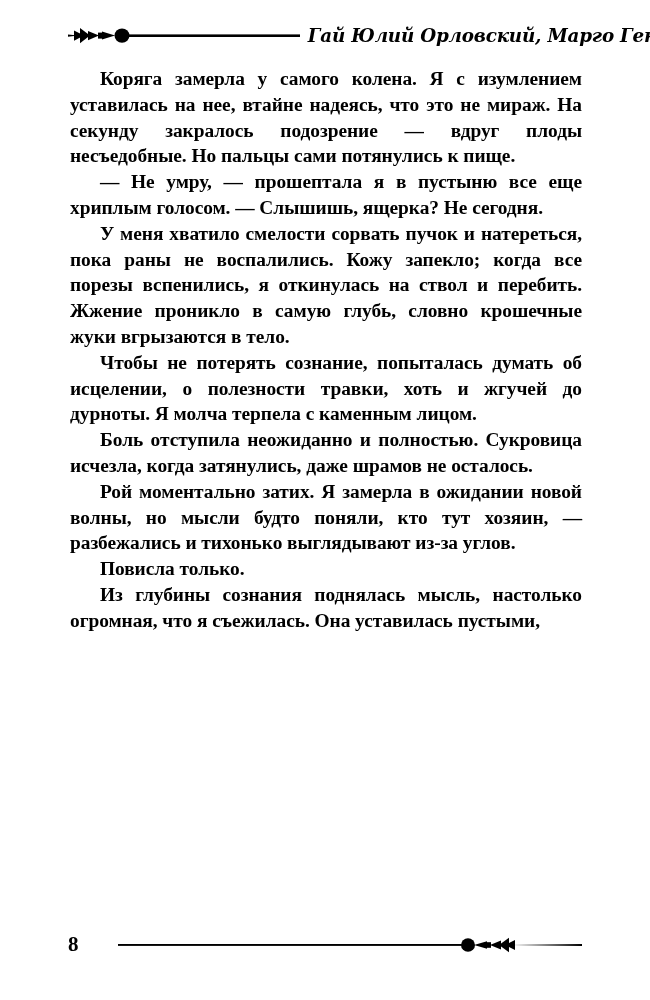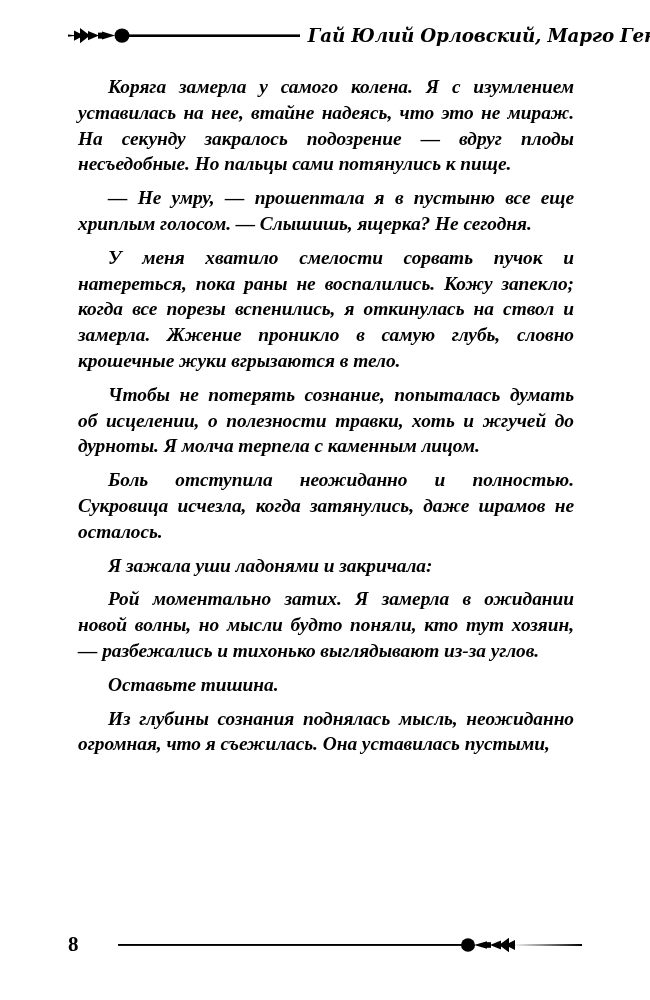"Коряга замерла у самого колена." .para { font-style: italic -> none; margin: 8px -> 0 }
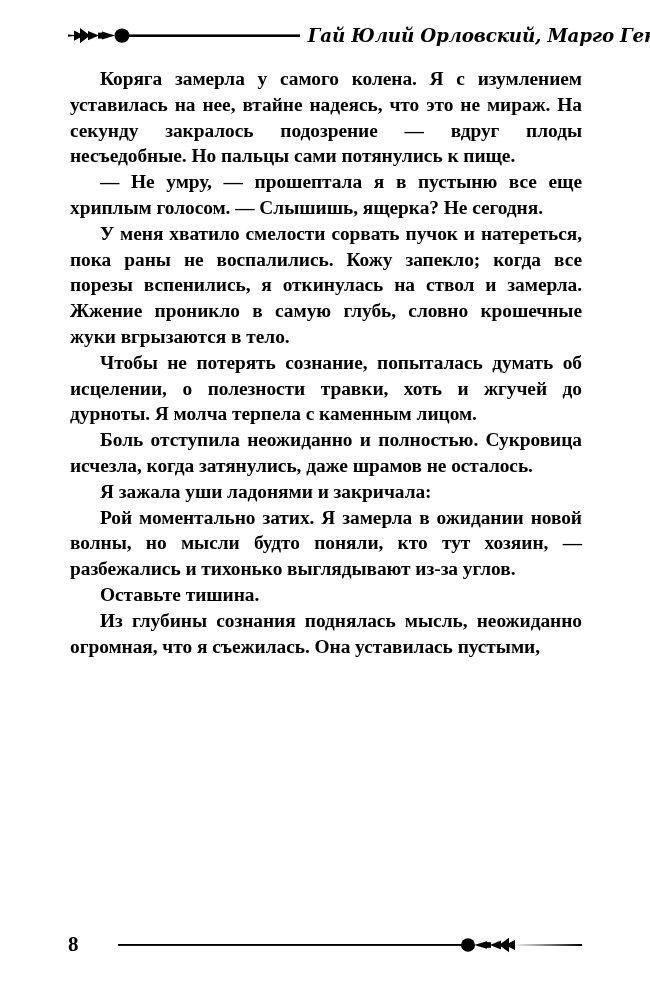"У меня хватило смелости сорвать" p.para { text: замерла -> перебить }
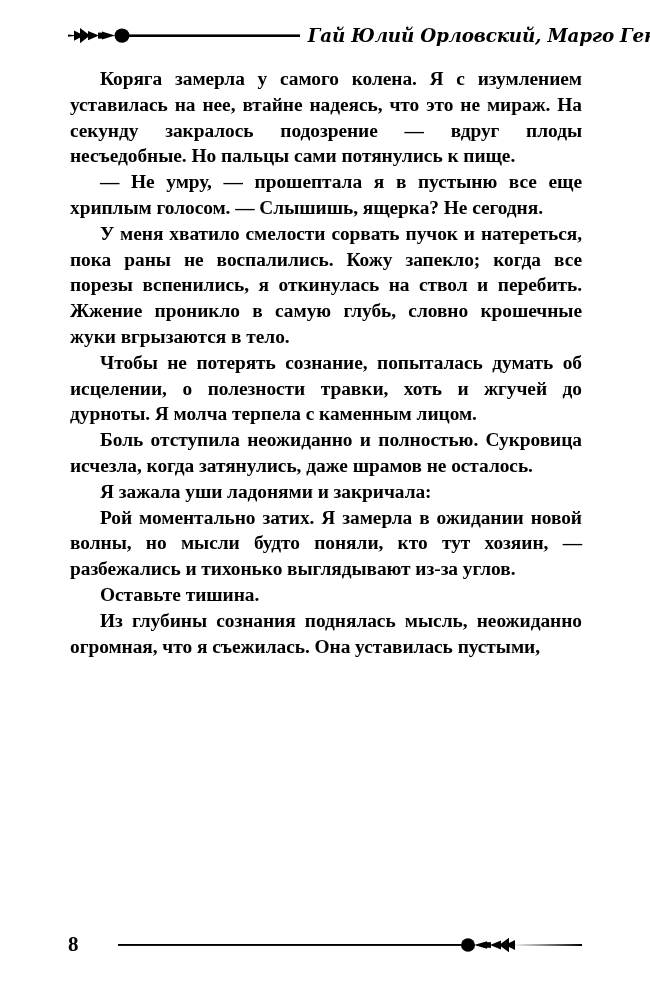"Я зажала уши ладонями и" p.para { html: <p>Я зажала уши ладонями и закричала:</p> -> none }
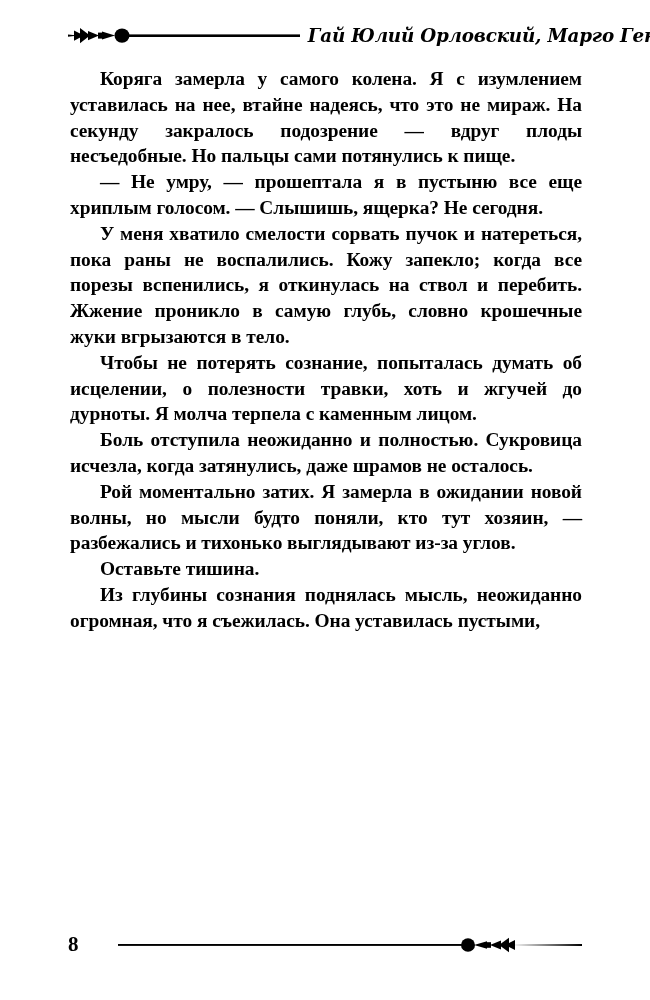"Оставьте тишина." p.para { text: Оставьте тишина -> Повисла только }
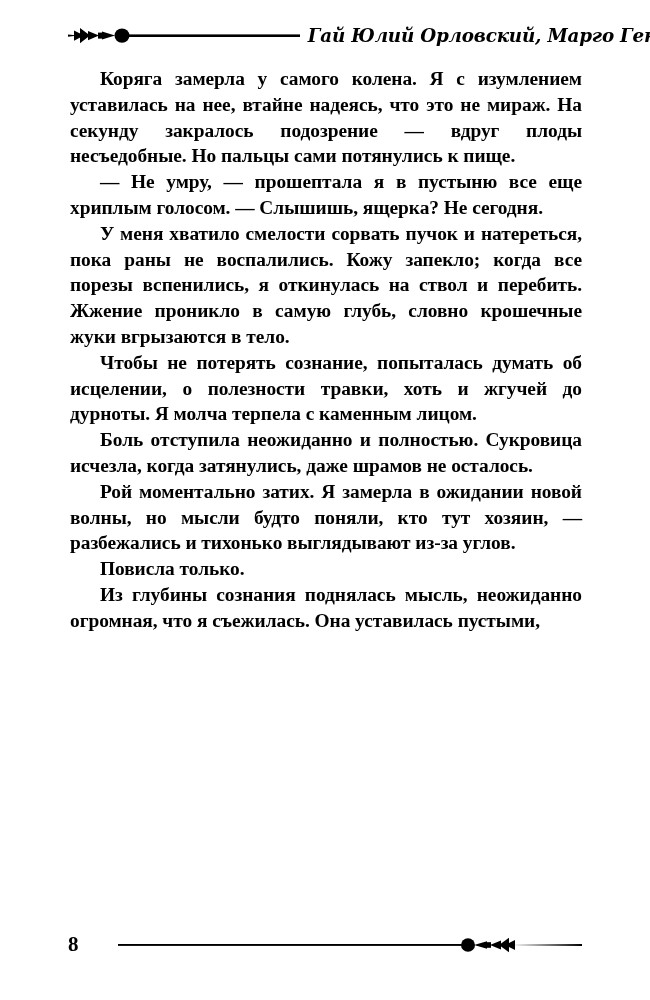"Из глубины сознания поднялась мысль," p.para { text: неожиданно -> настолько }
